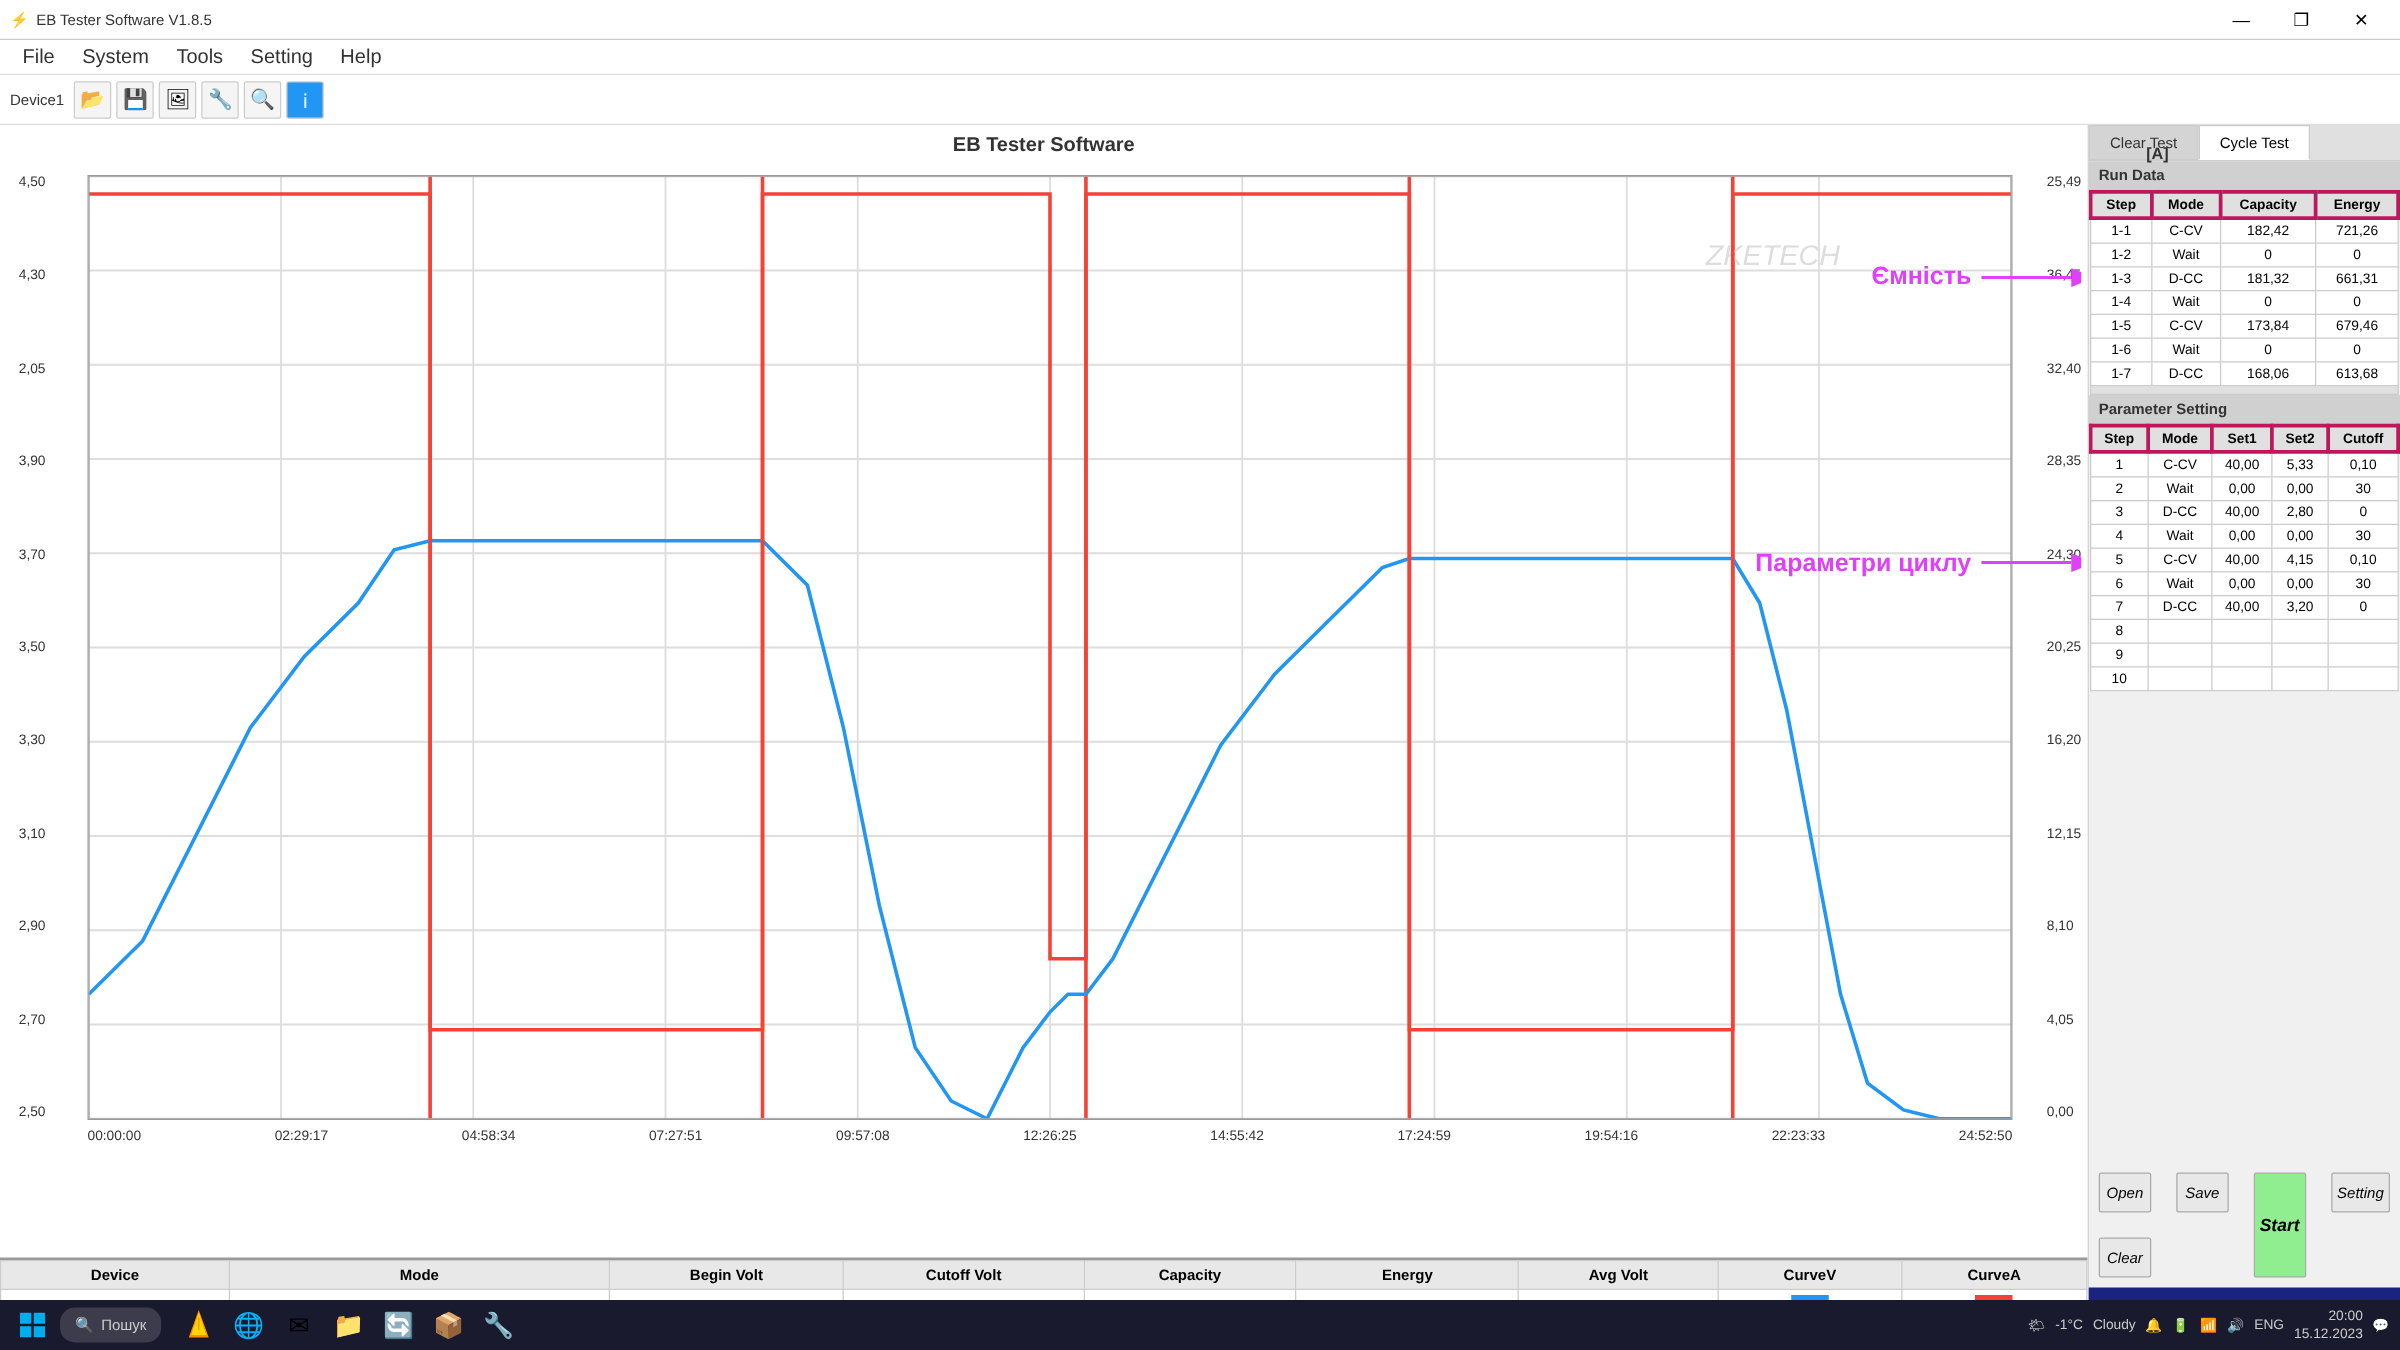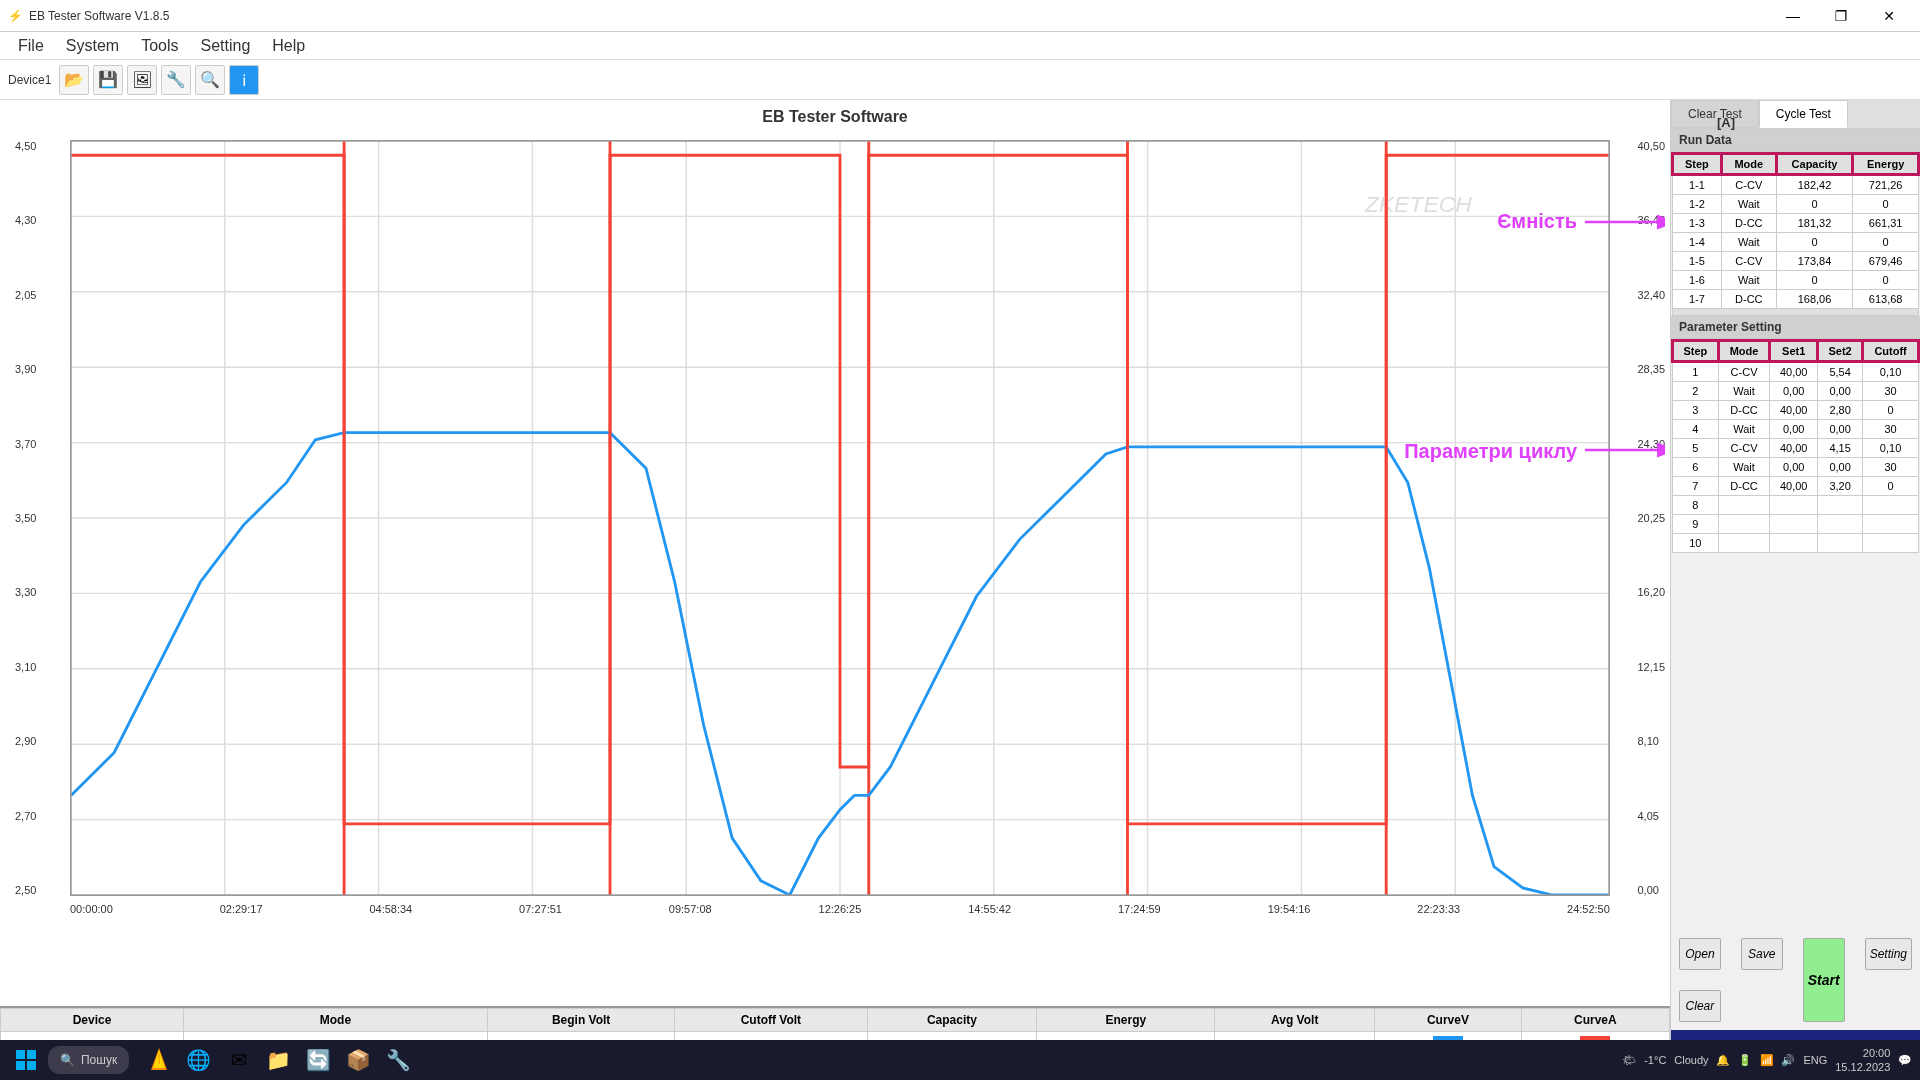"40,50" span { text: 40,50 -> 25,49 }
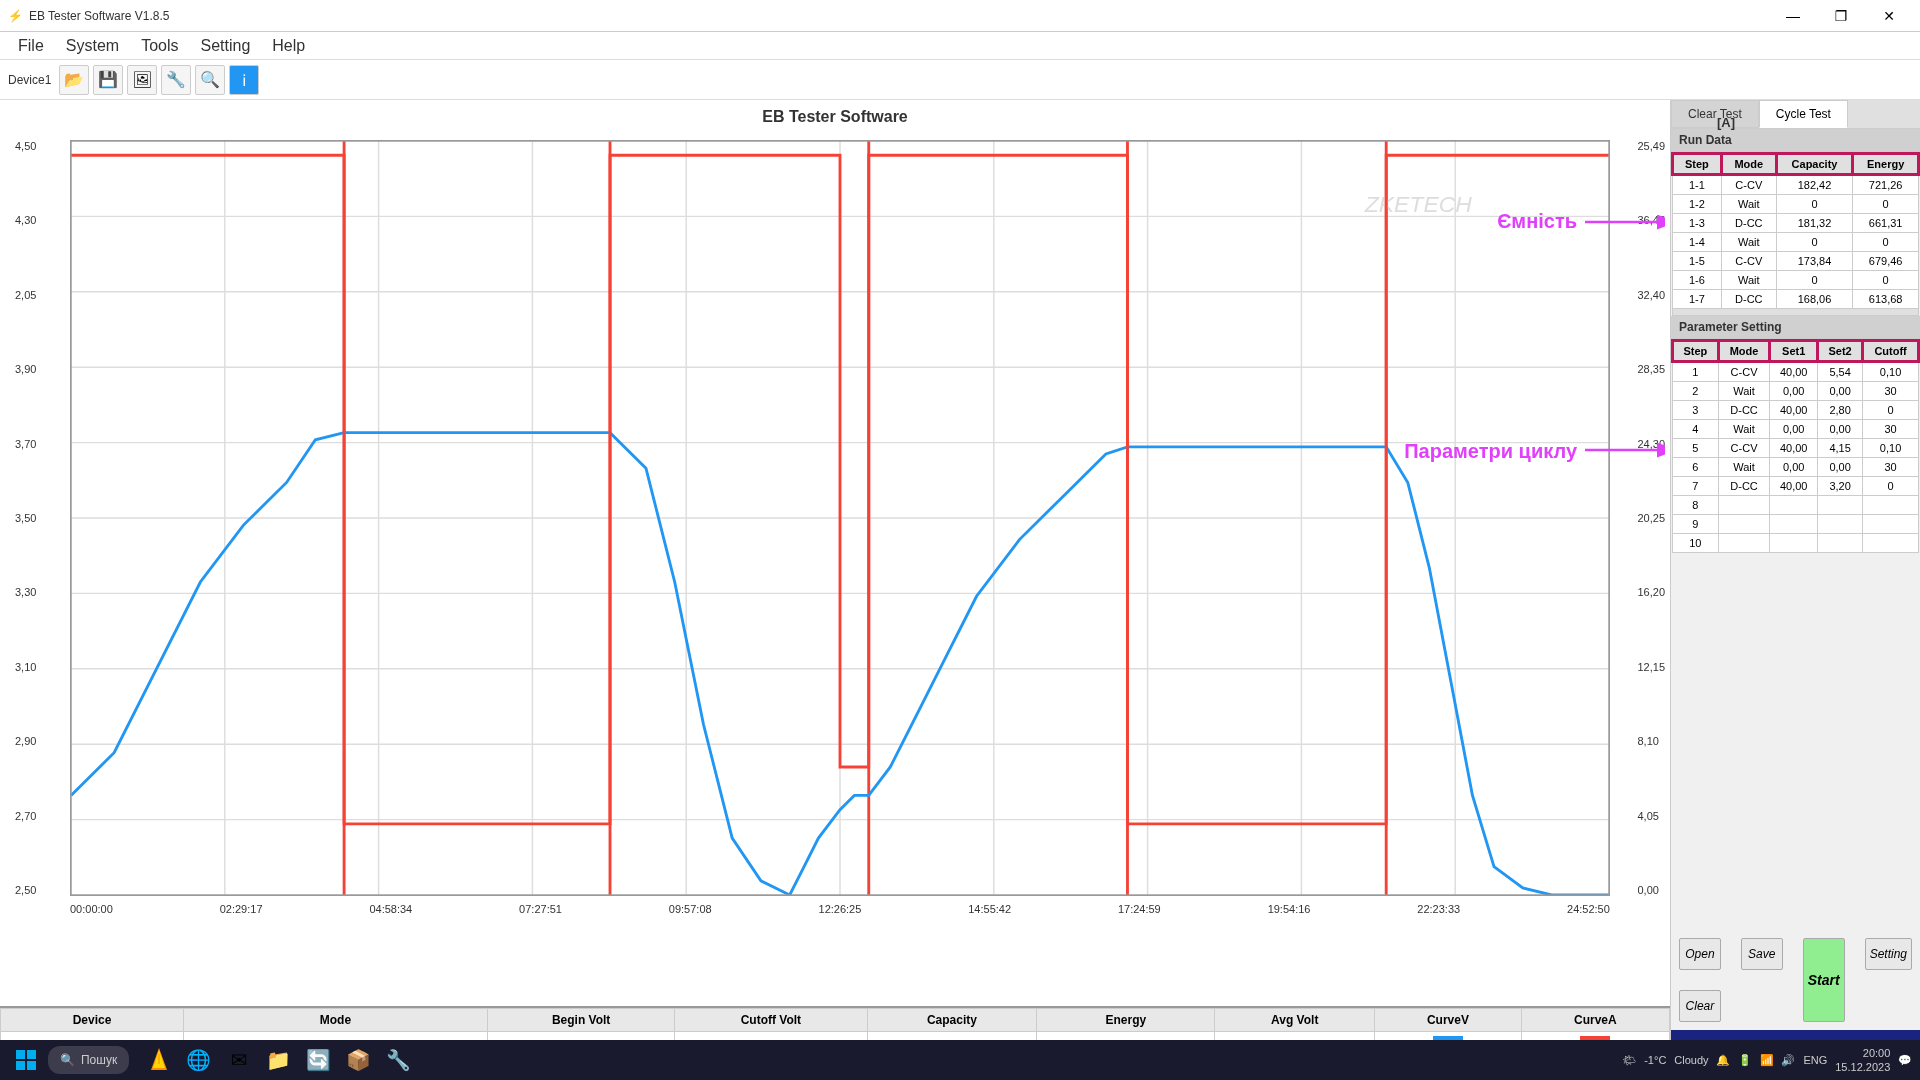"5,54" td { text: 5,54 -> 5,33 }
